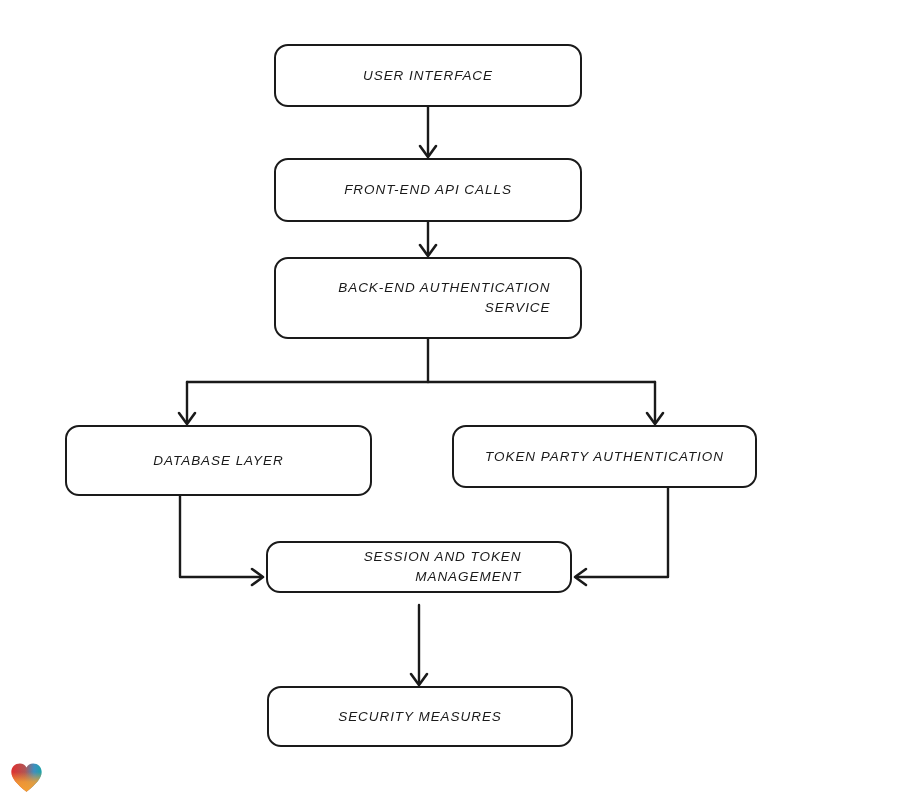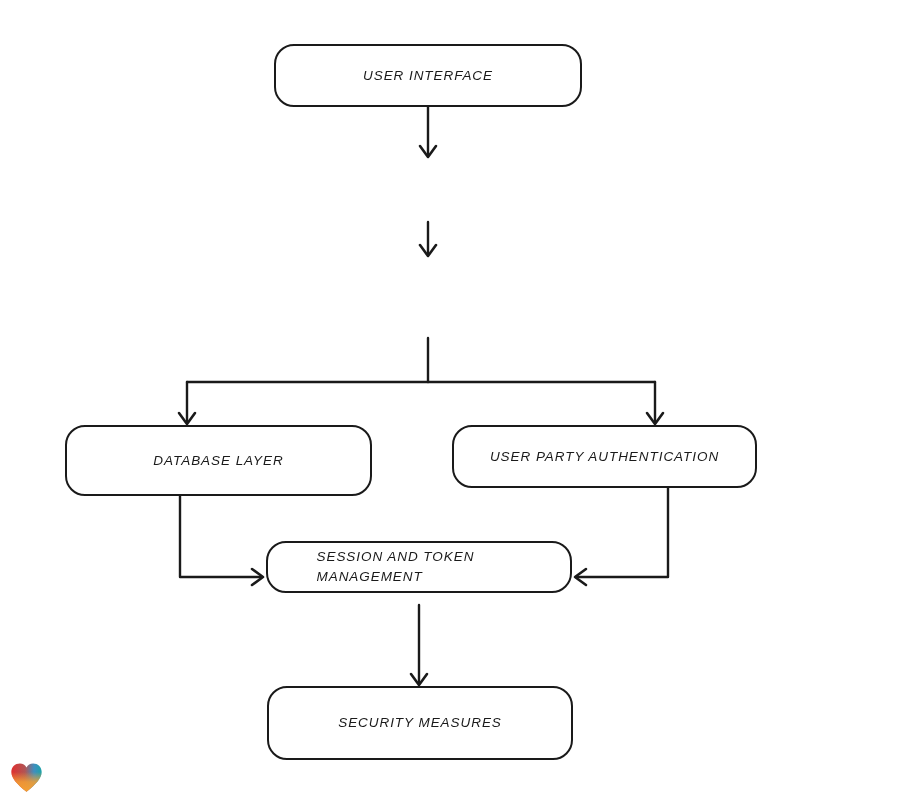"USER INTERFACE" .node { border-radius: 20px -> 14px; text-align: left -> right }
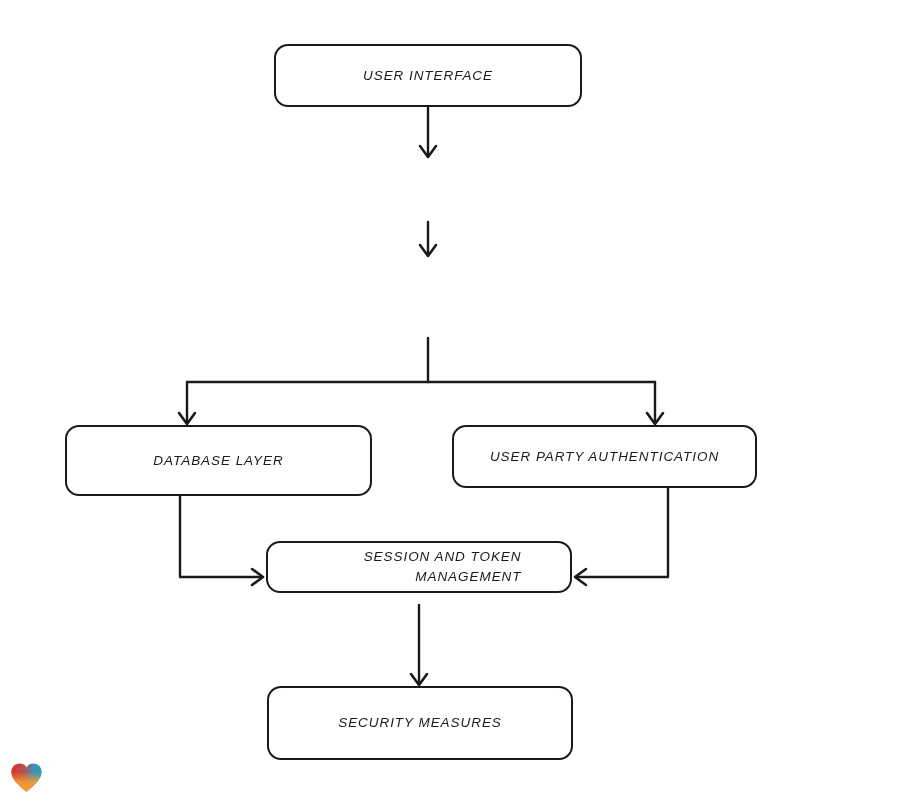"FRONT-END API CALLS" div.node { html: none -> <div> <span>FRONT-END API CALLS</span> </div> }
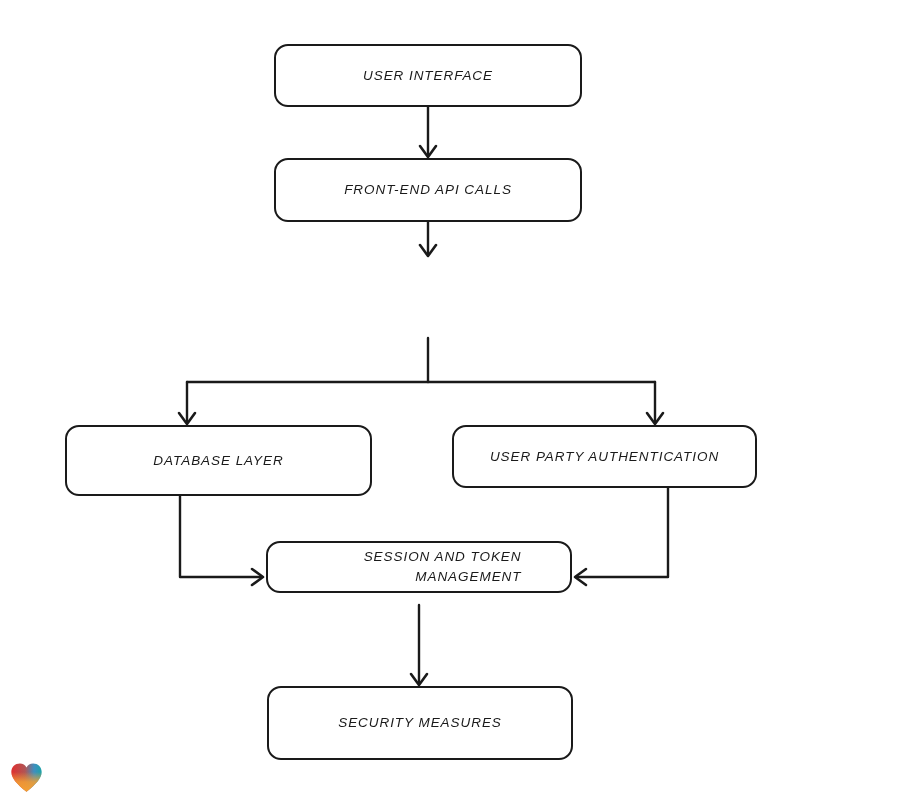"BACK-END AUTHENTICATION SERVICE" div.node { html: none -> <div> <span>BACK-END AUTHENTICATION SERVICE</span> </div> }
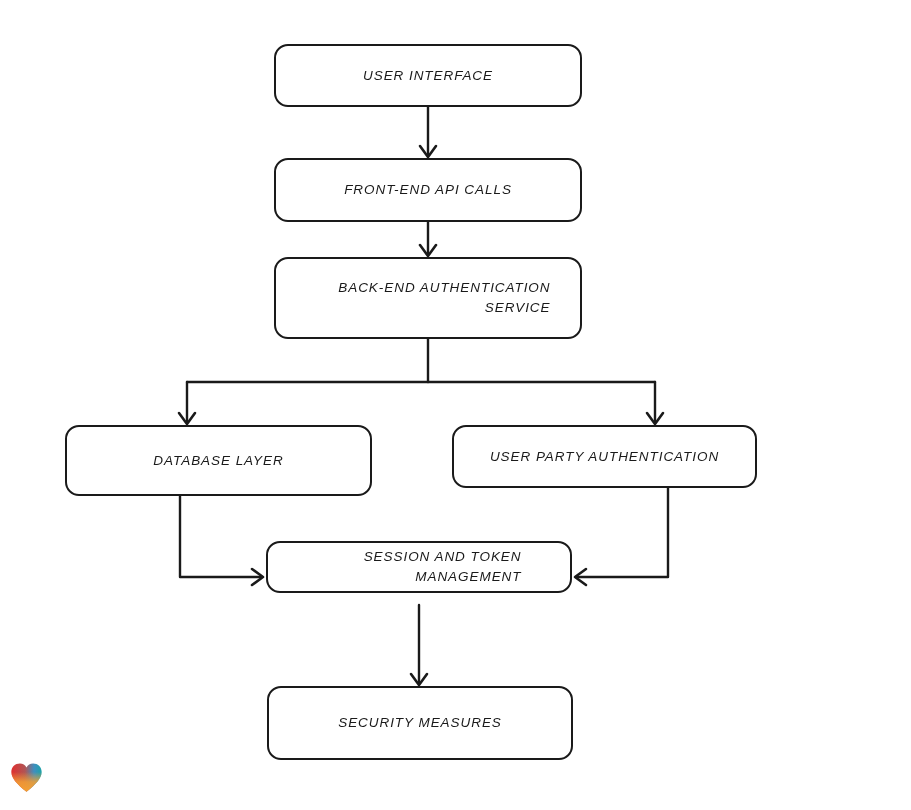"USER PARTY AUTHENTICATION" span.label { text: USER -> TOKEN }
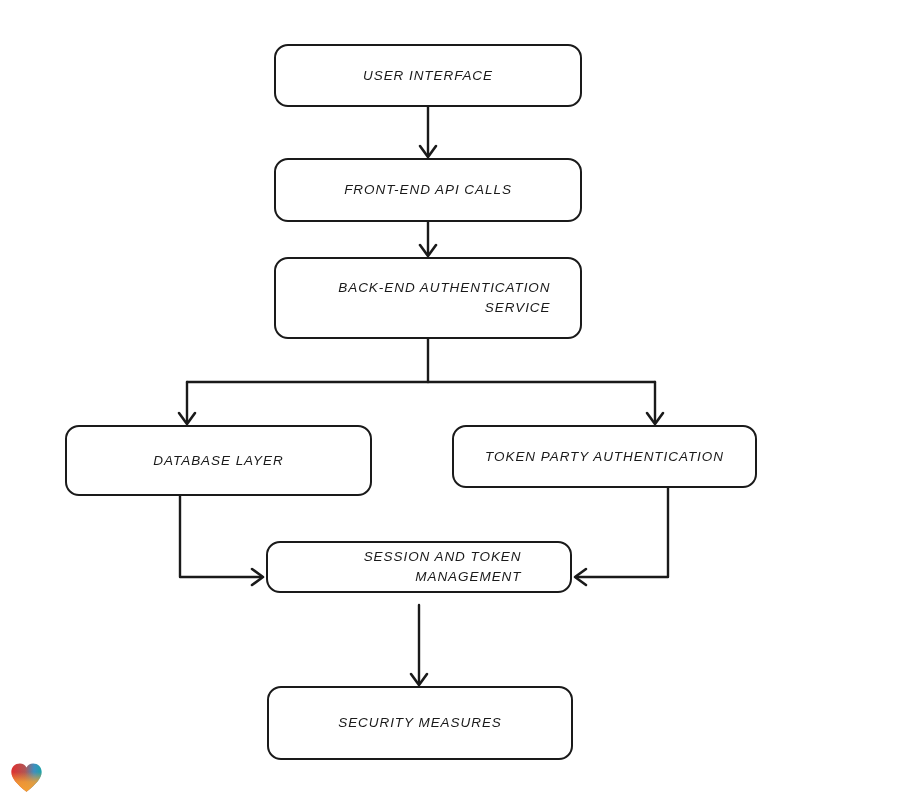"SECURITY MEASURES" div.node { height: 74px -> 61px }
